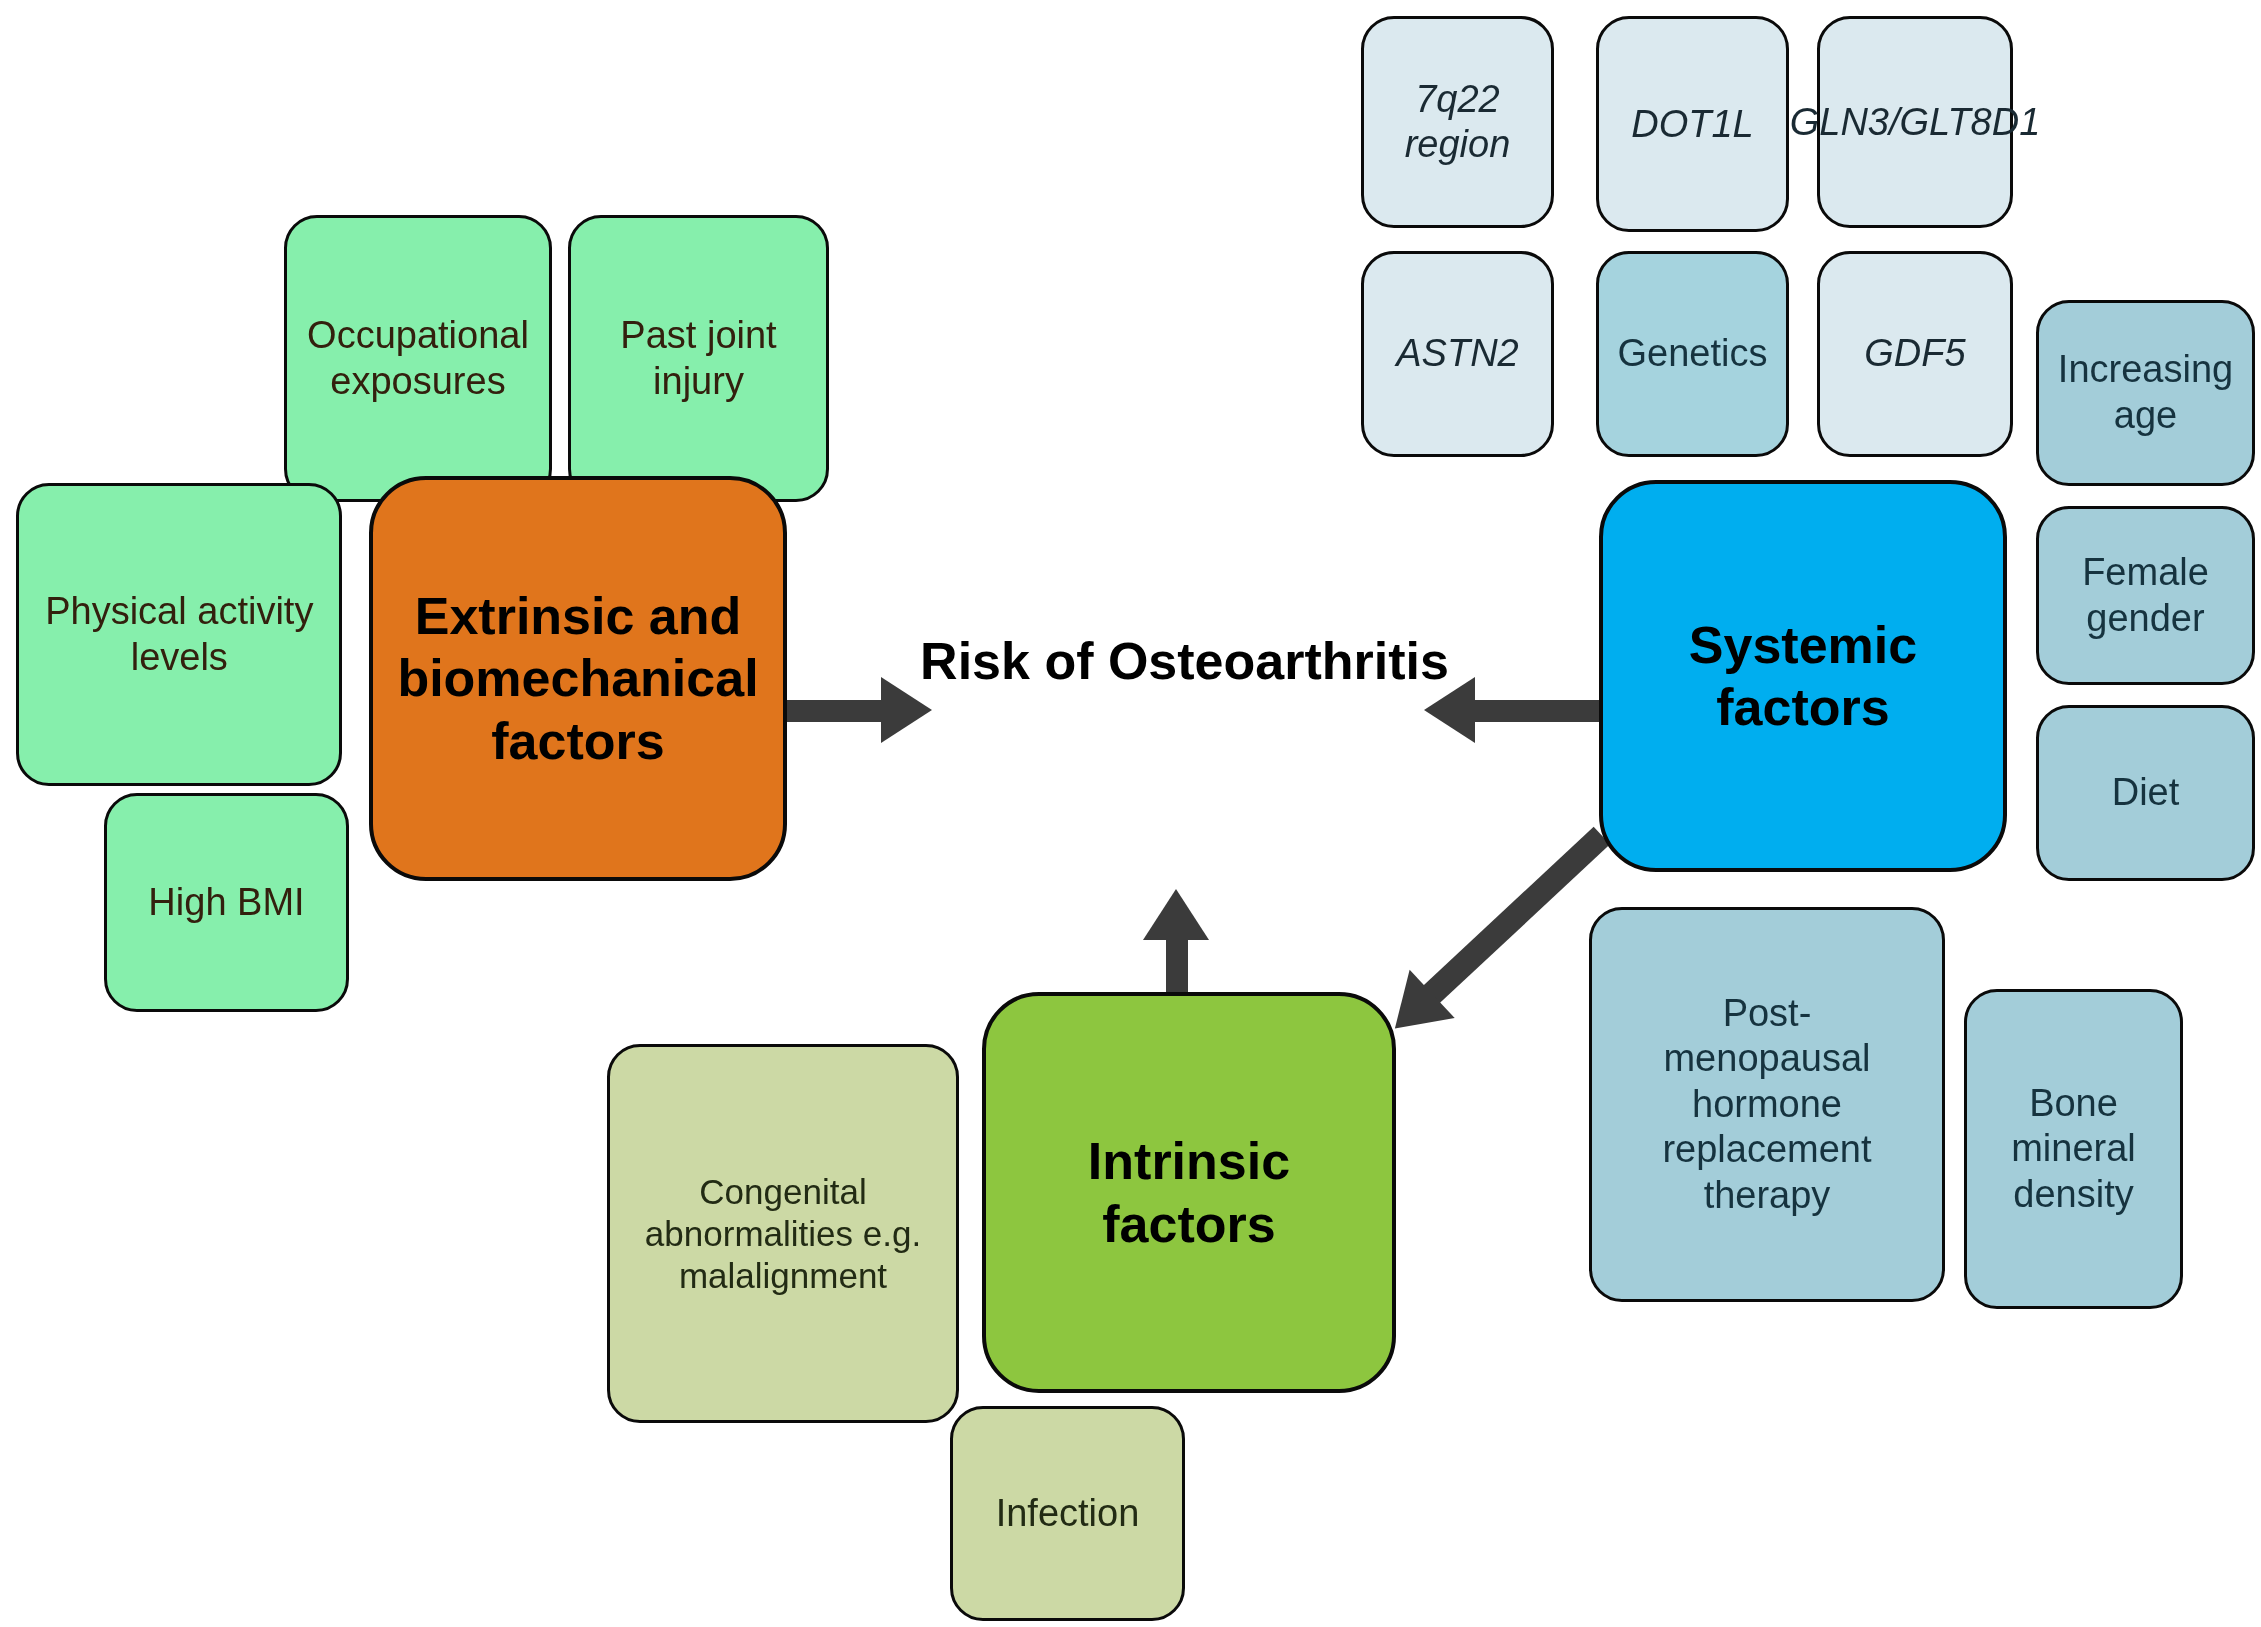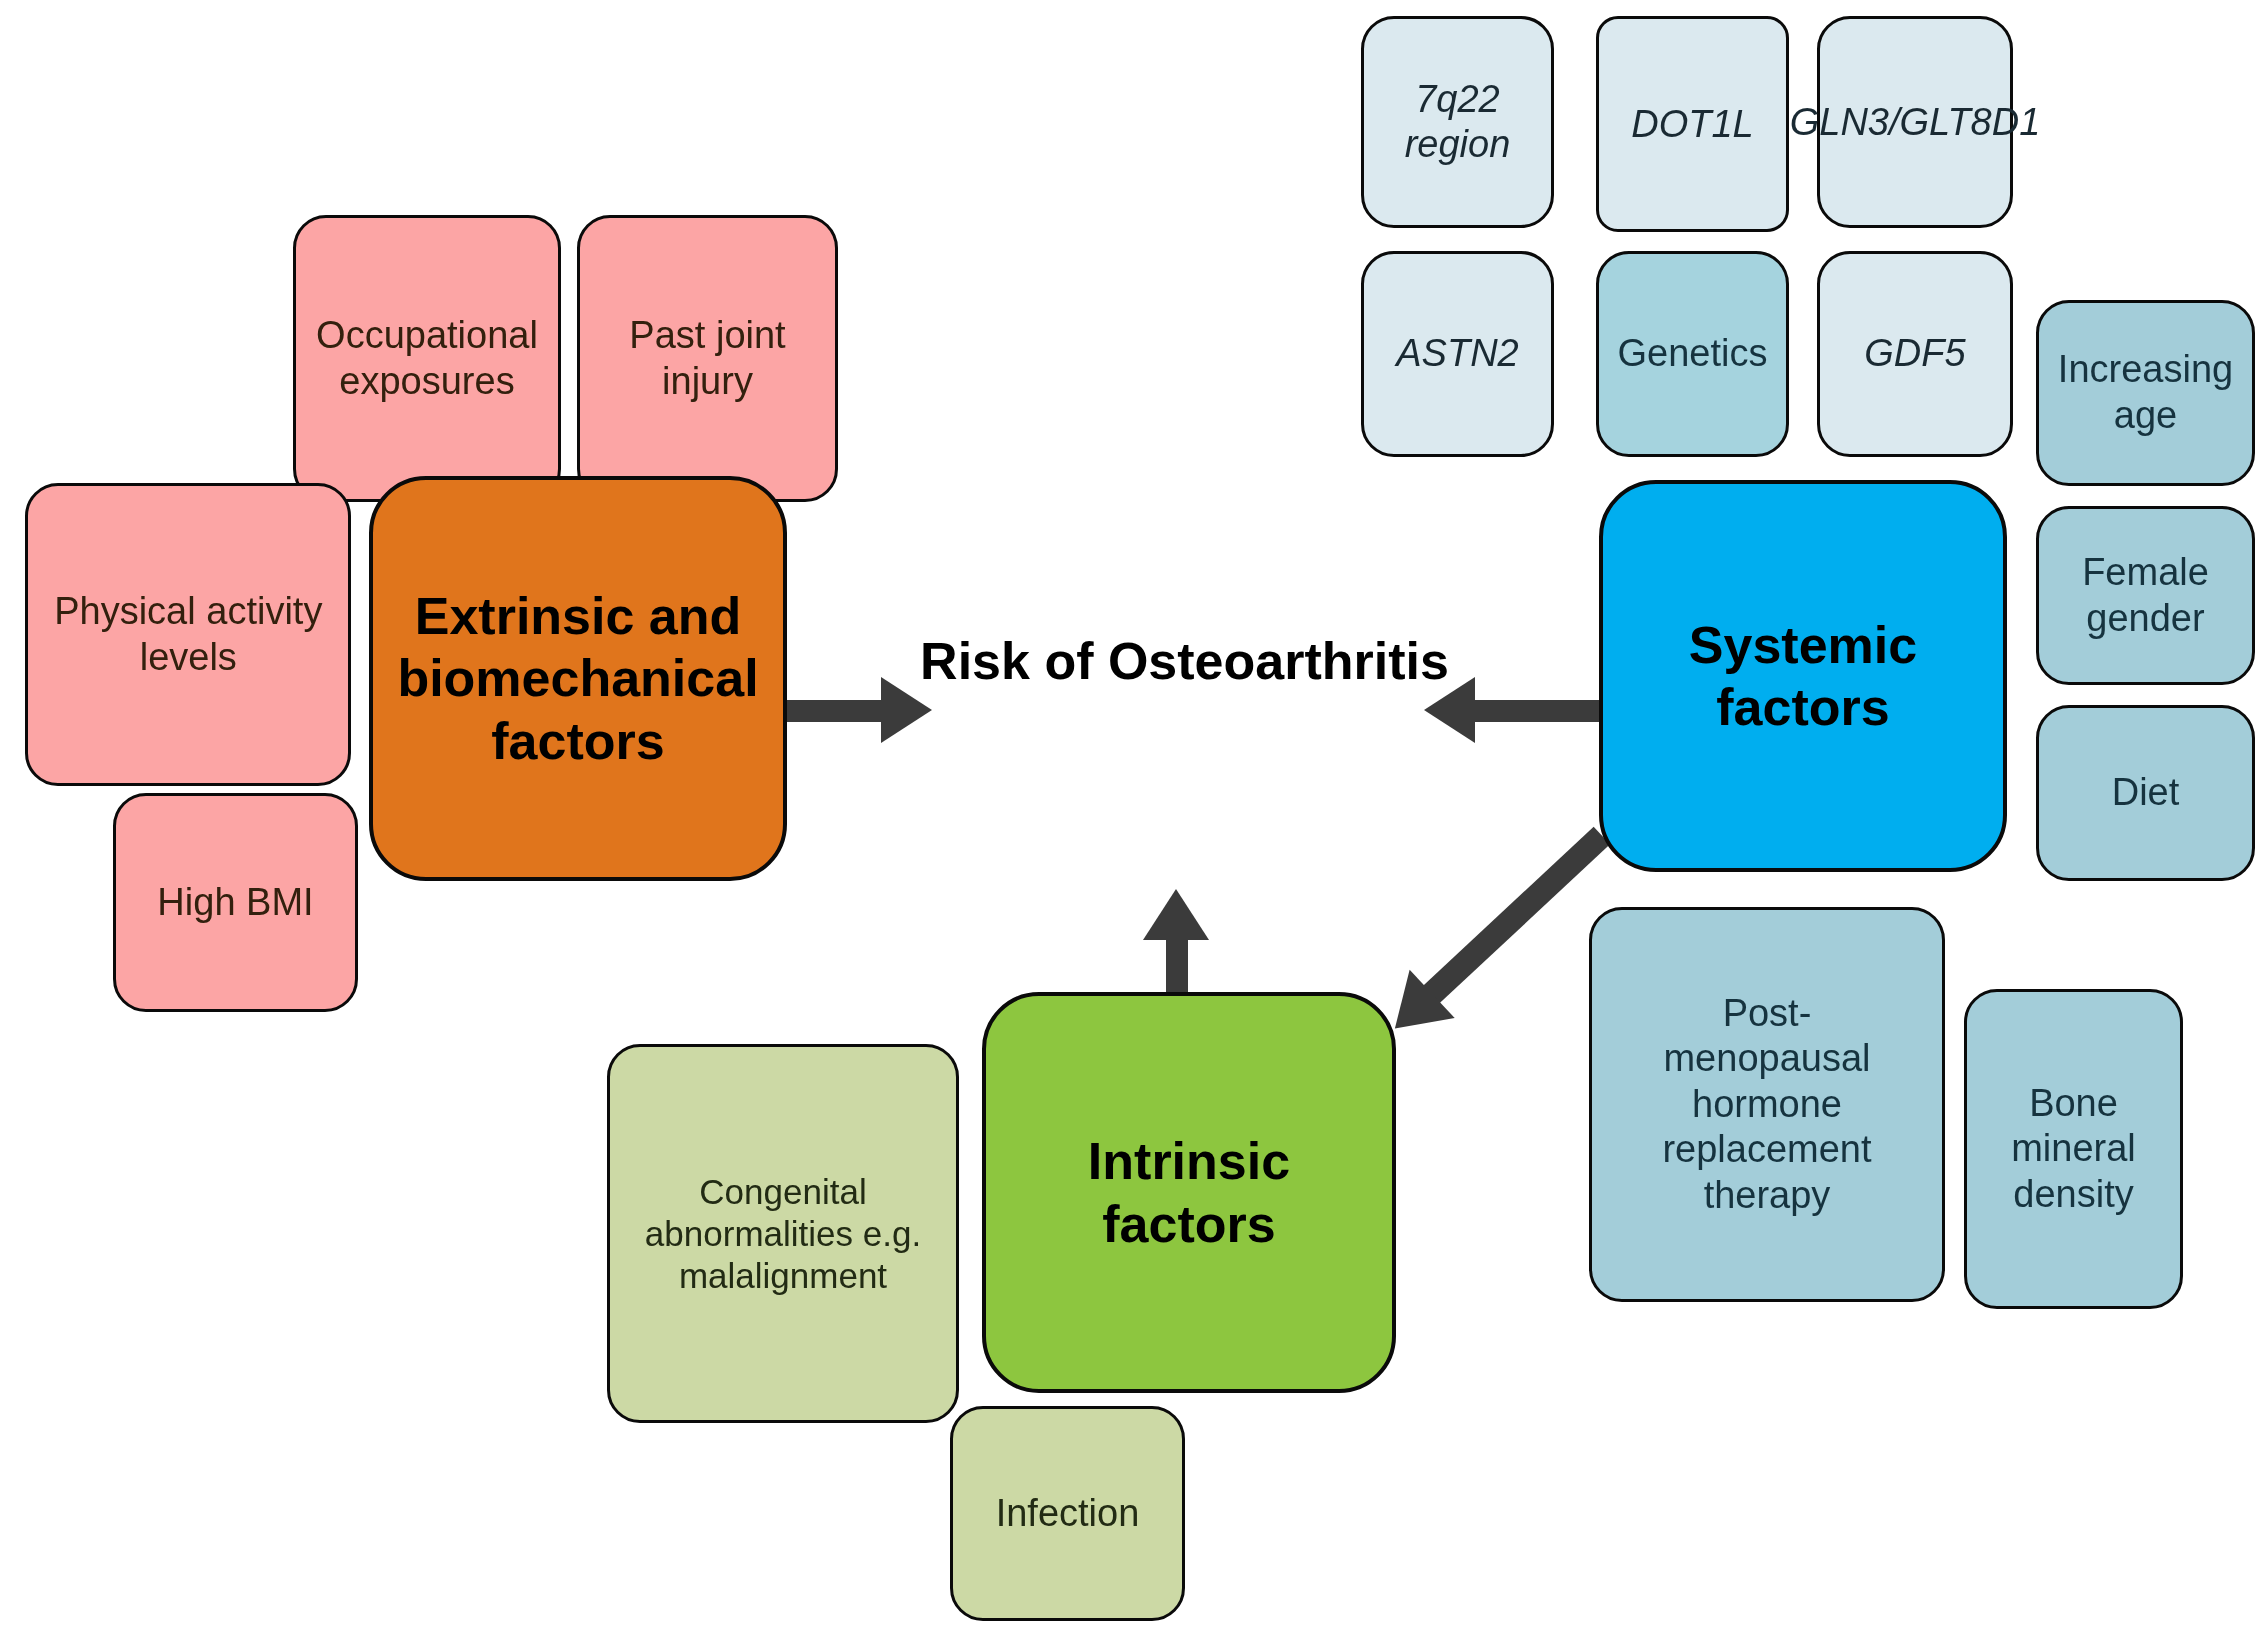"DOT1L" div.box { border-radius: 22px -> none }
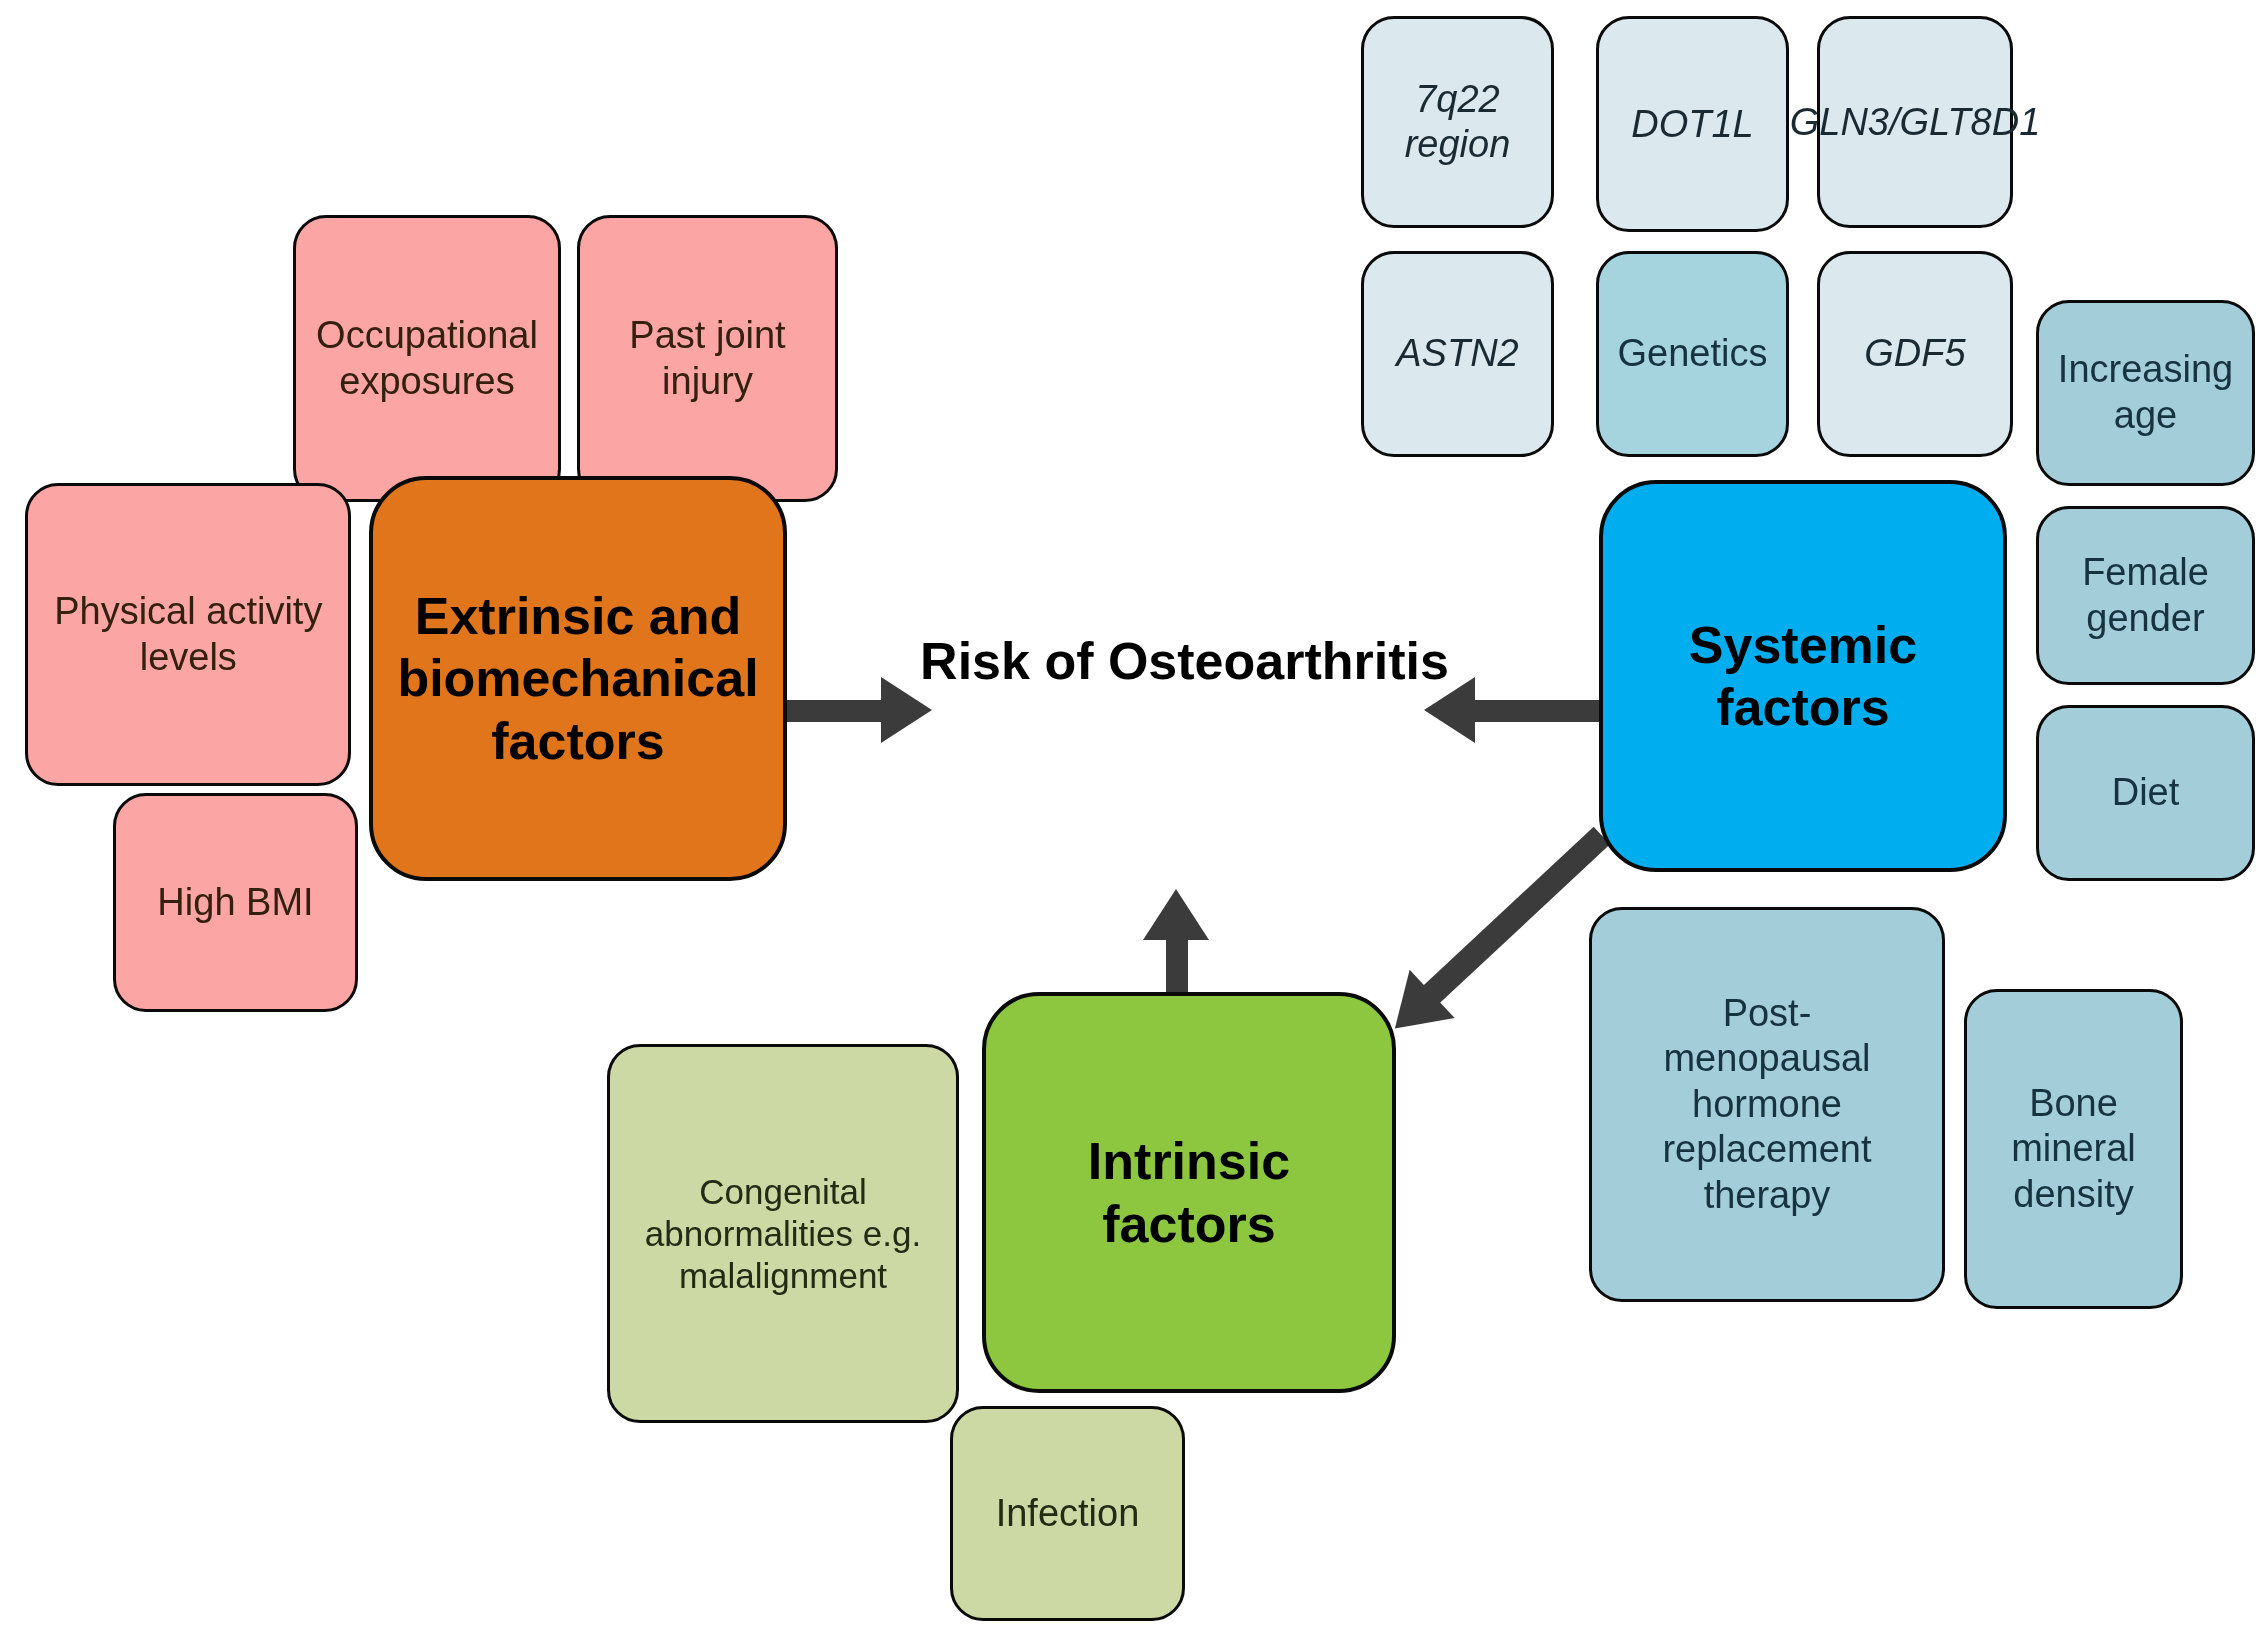"Occupational exposures" .peach { background: #fca5a5 -> #86efac; margin-left: 9px -> none }
